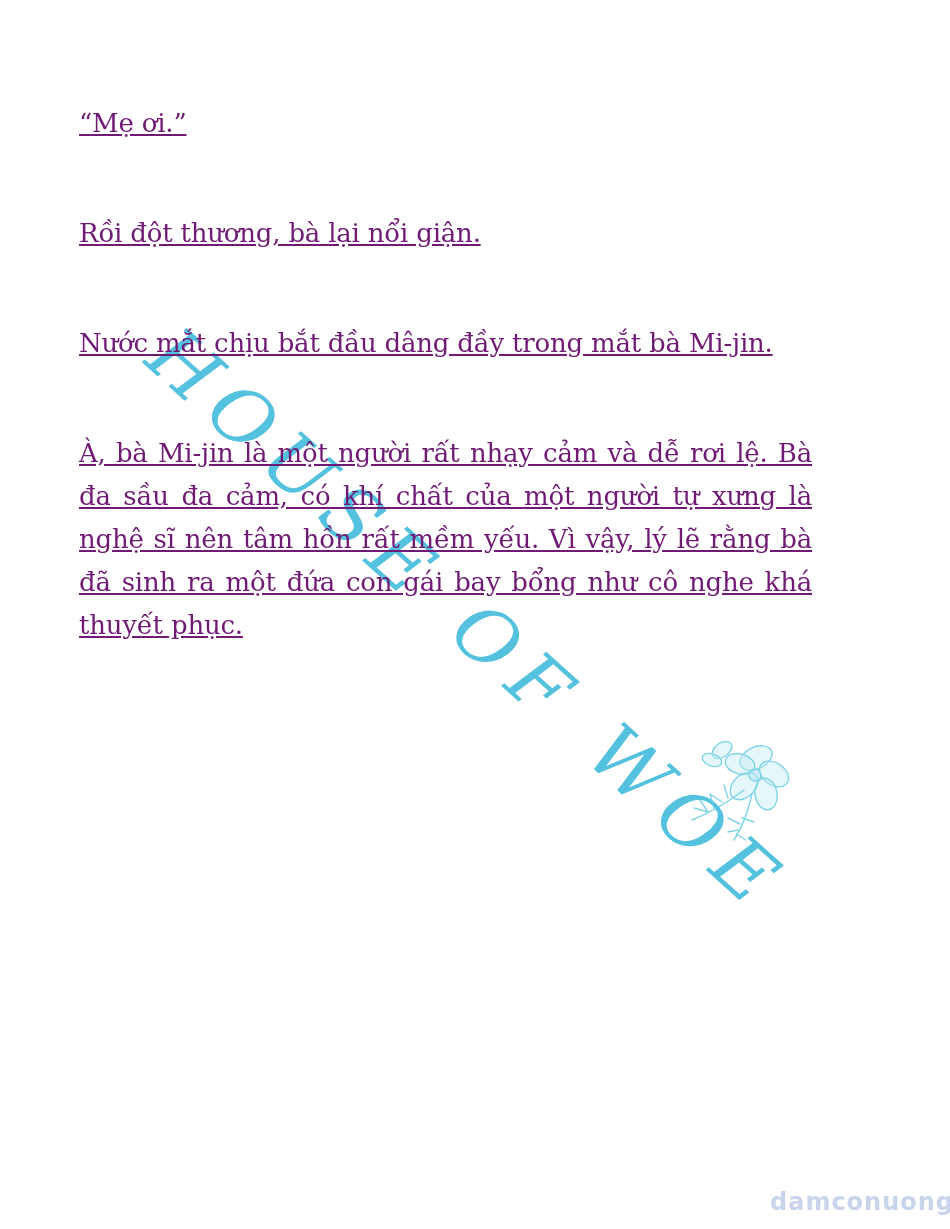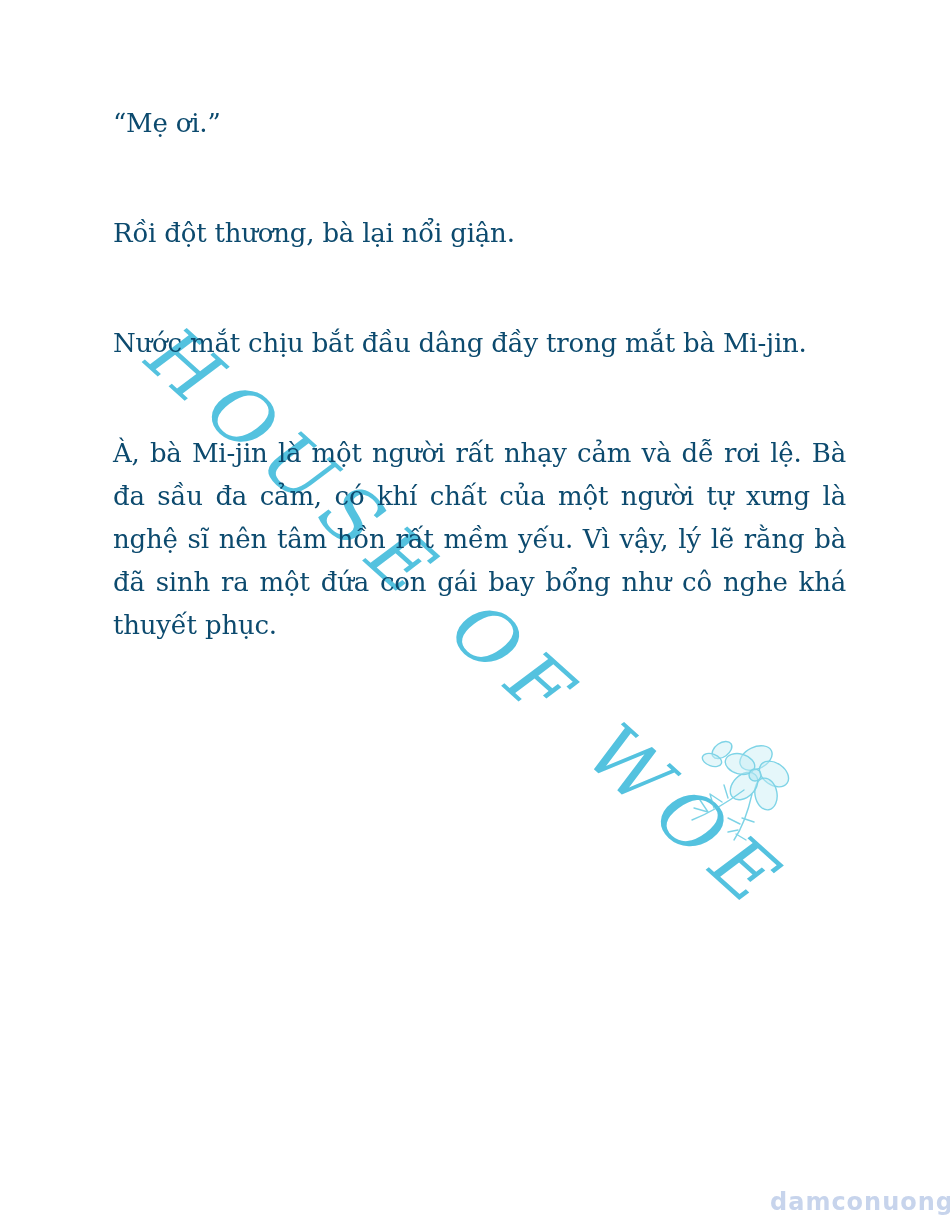"“Mẹ ơi.”" .content { color: #0c4a6e -> #701a75; padding: 102px 0 0 113px -> 102px 0 0 79px; text-decoration: none -> underline }
